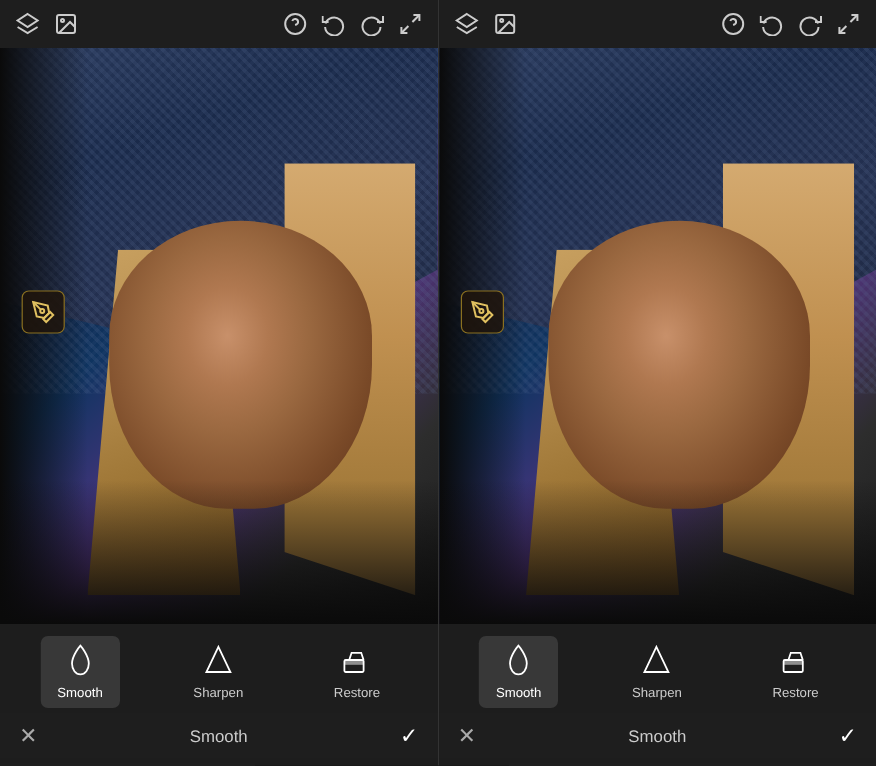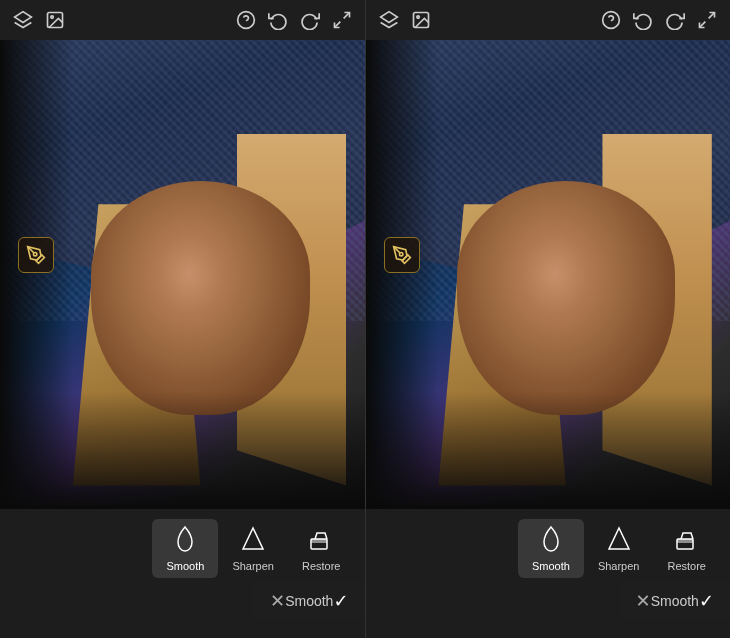"Smooth" .bottom-tools { align-items: flex-end -> none; padding: 10px 0 18px -> 10px 0 6px }
